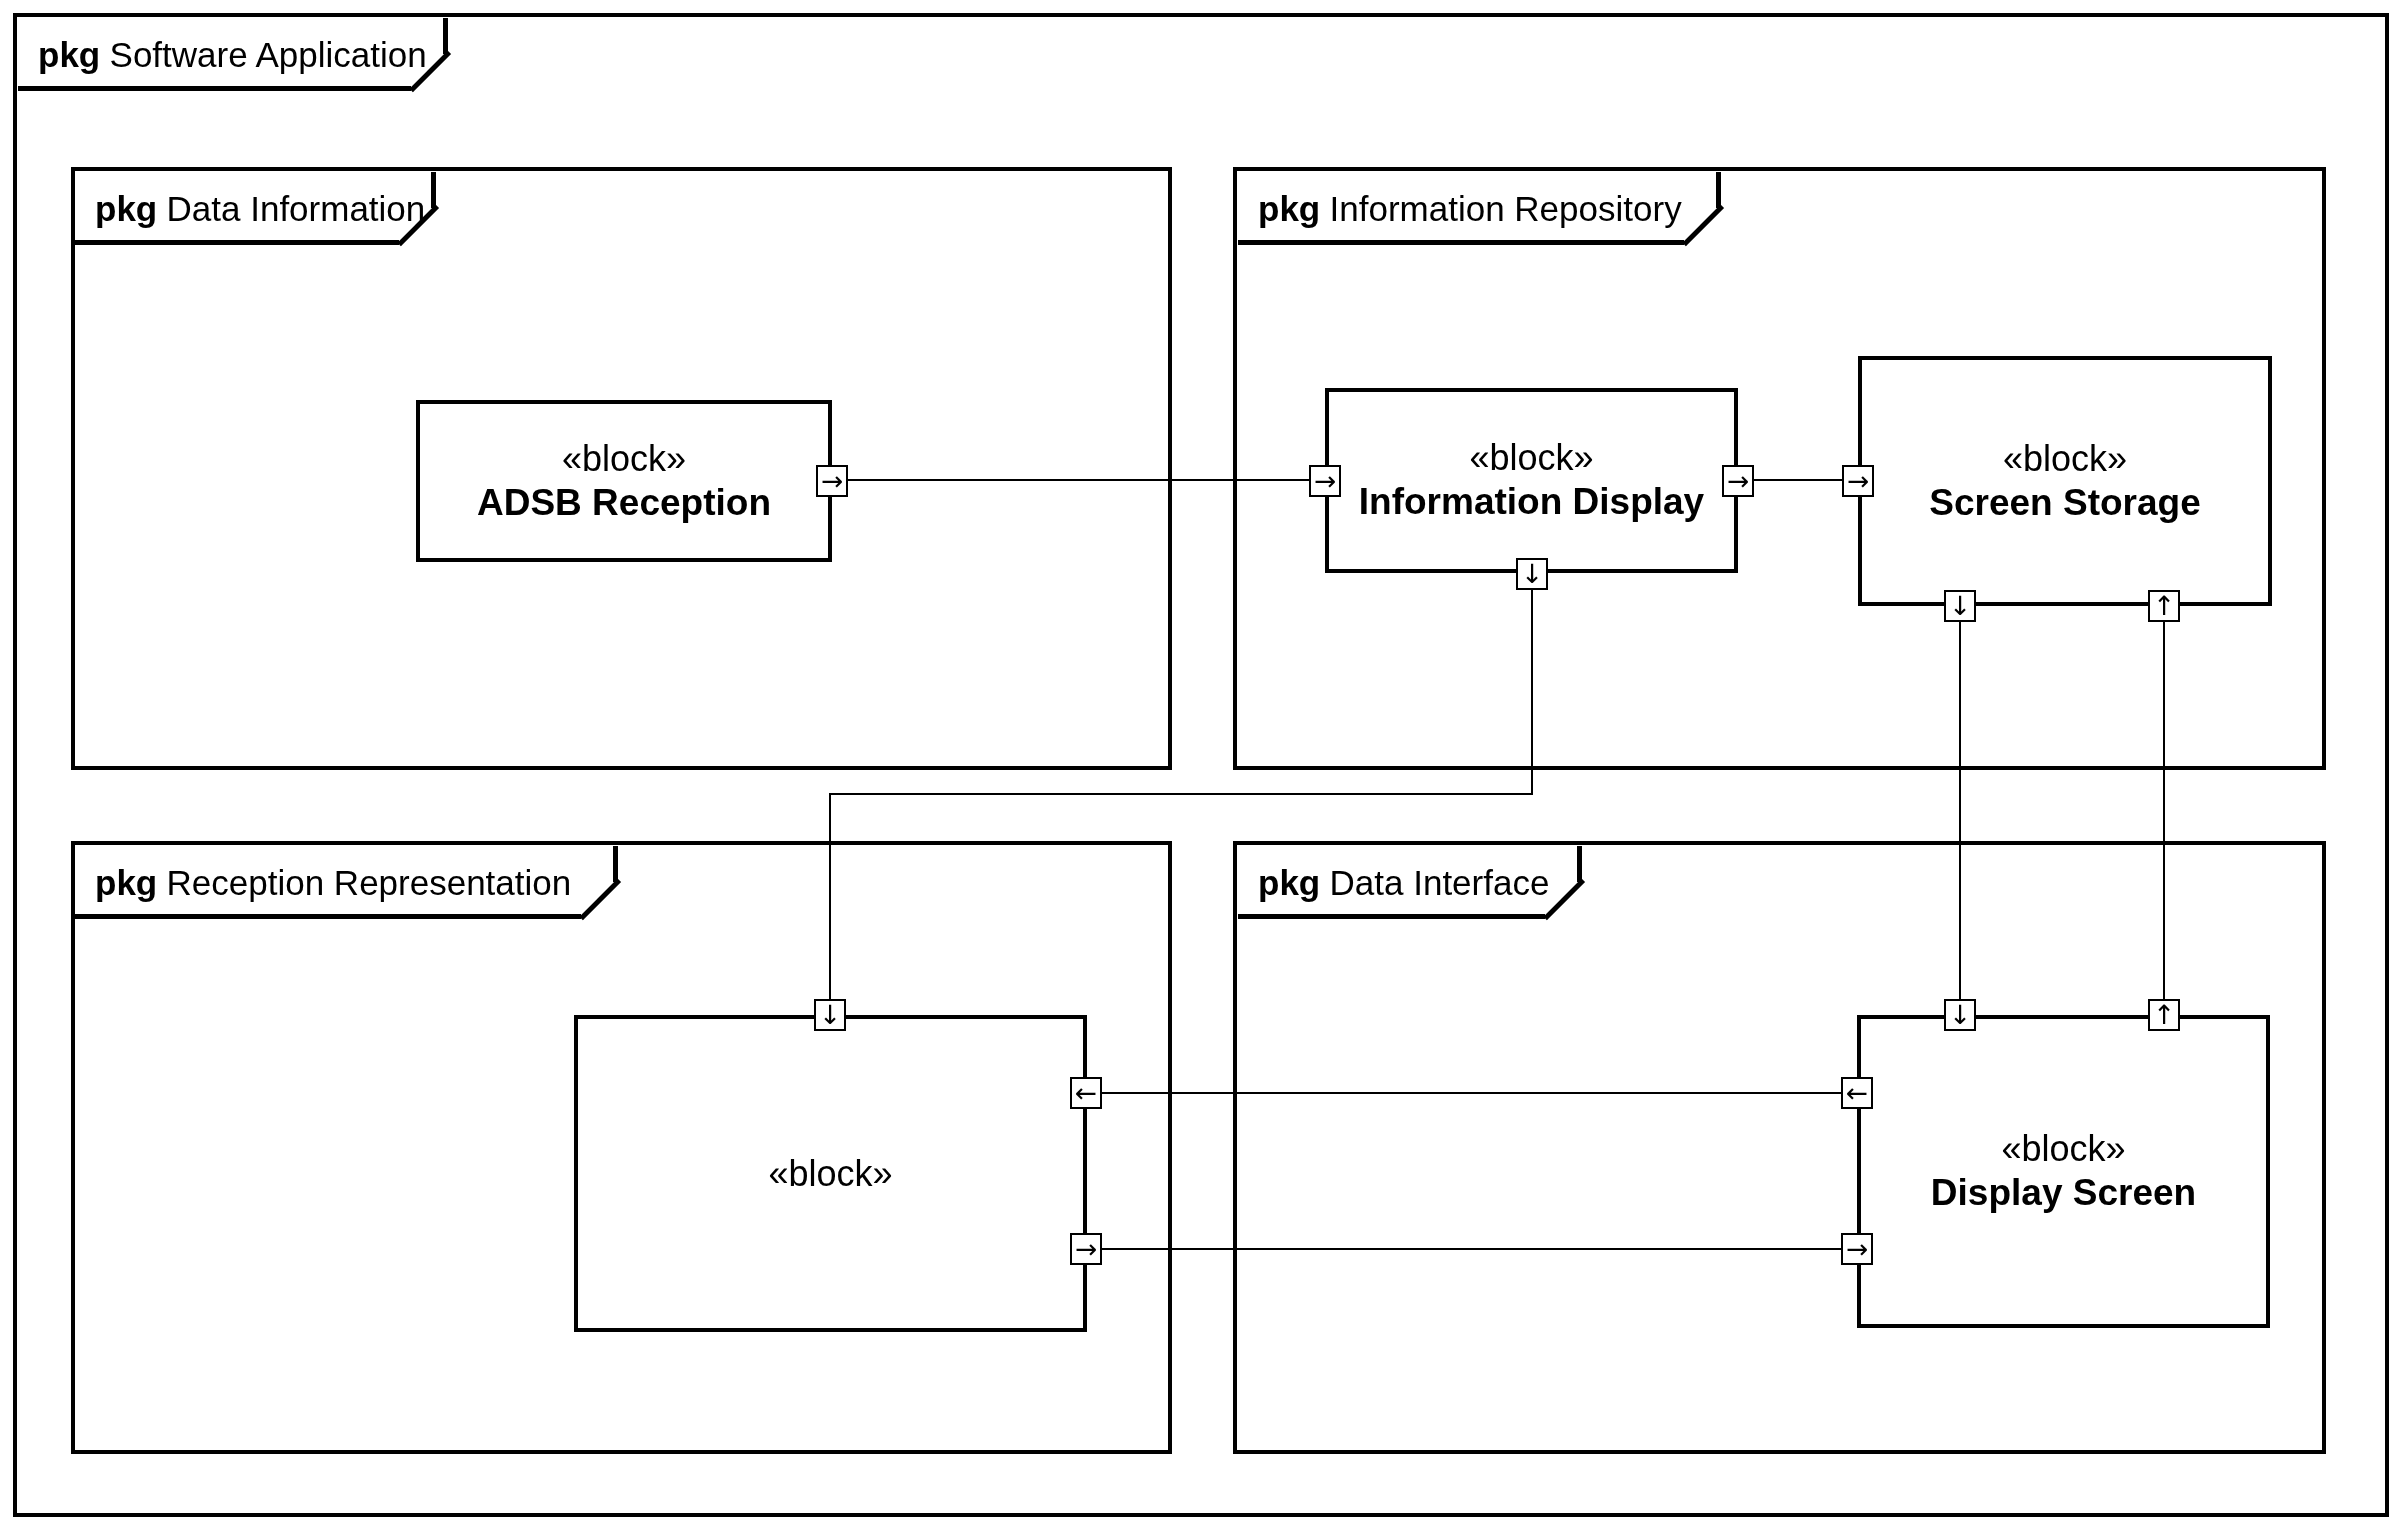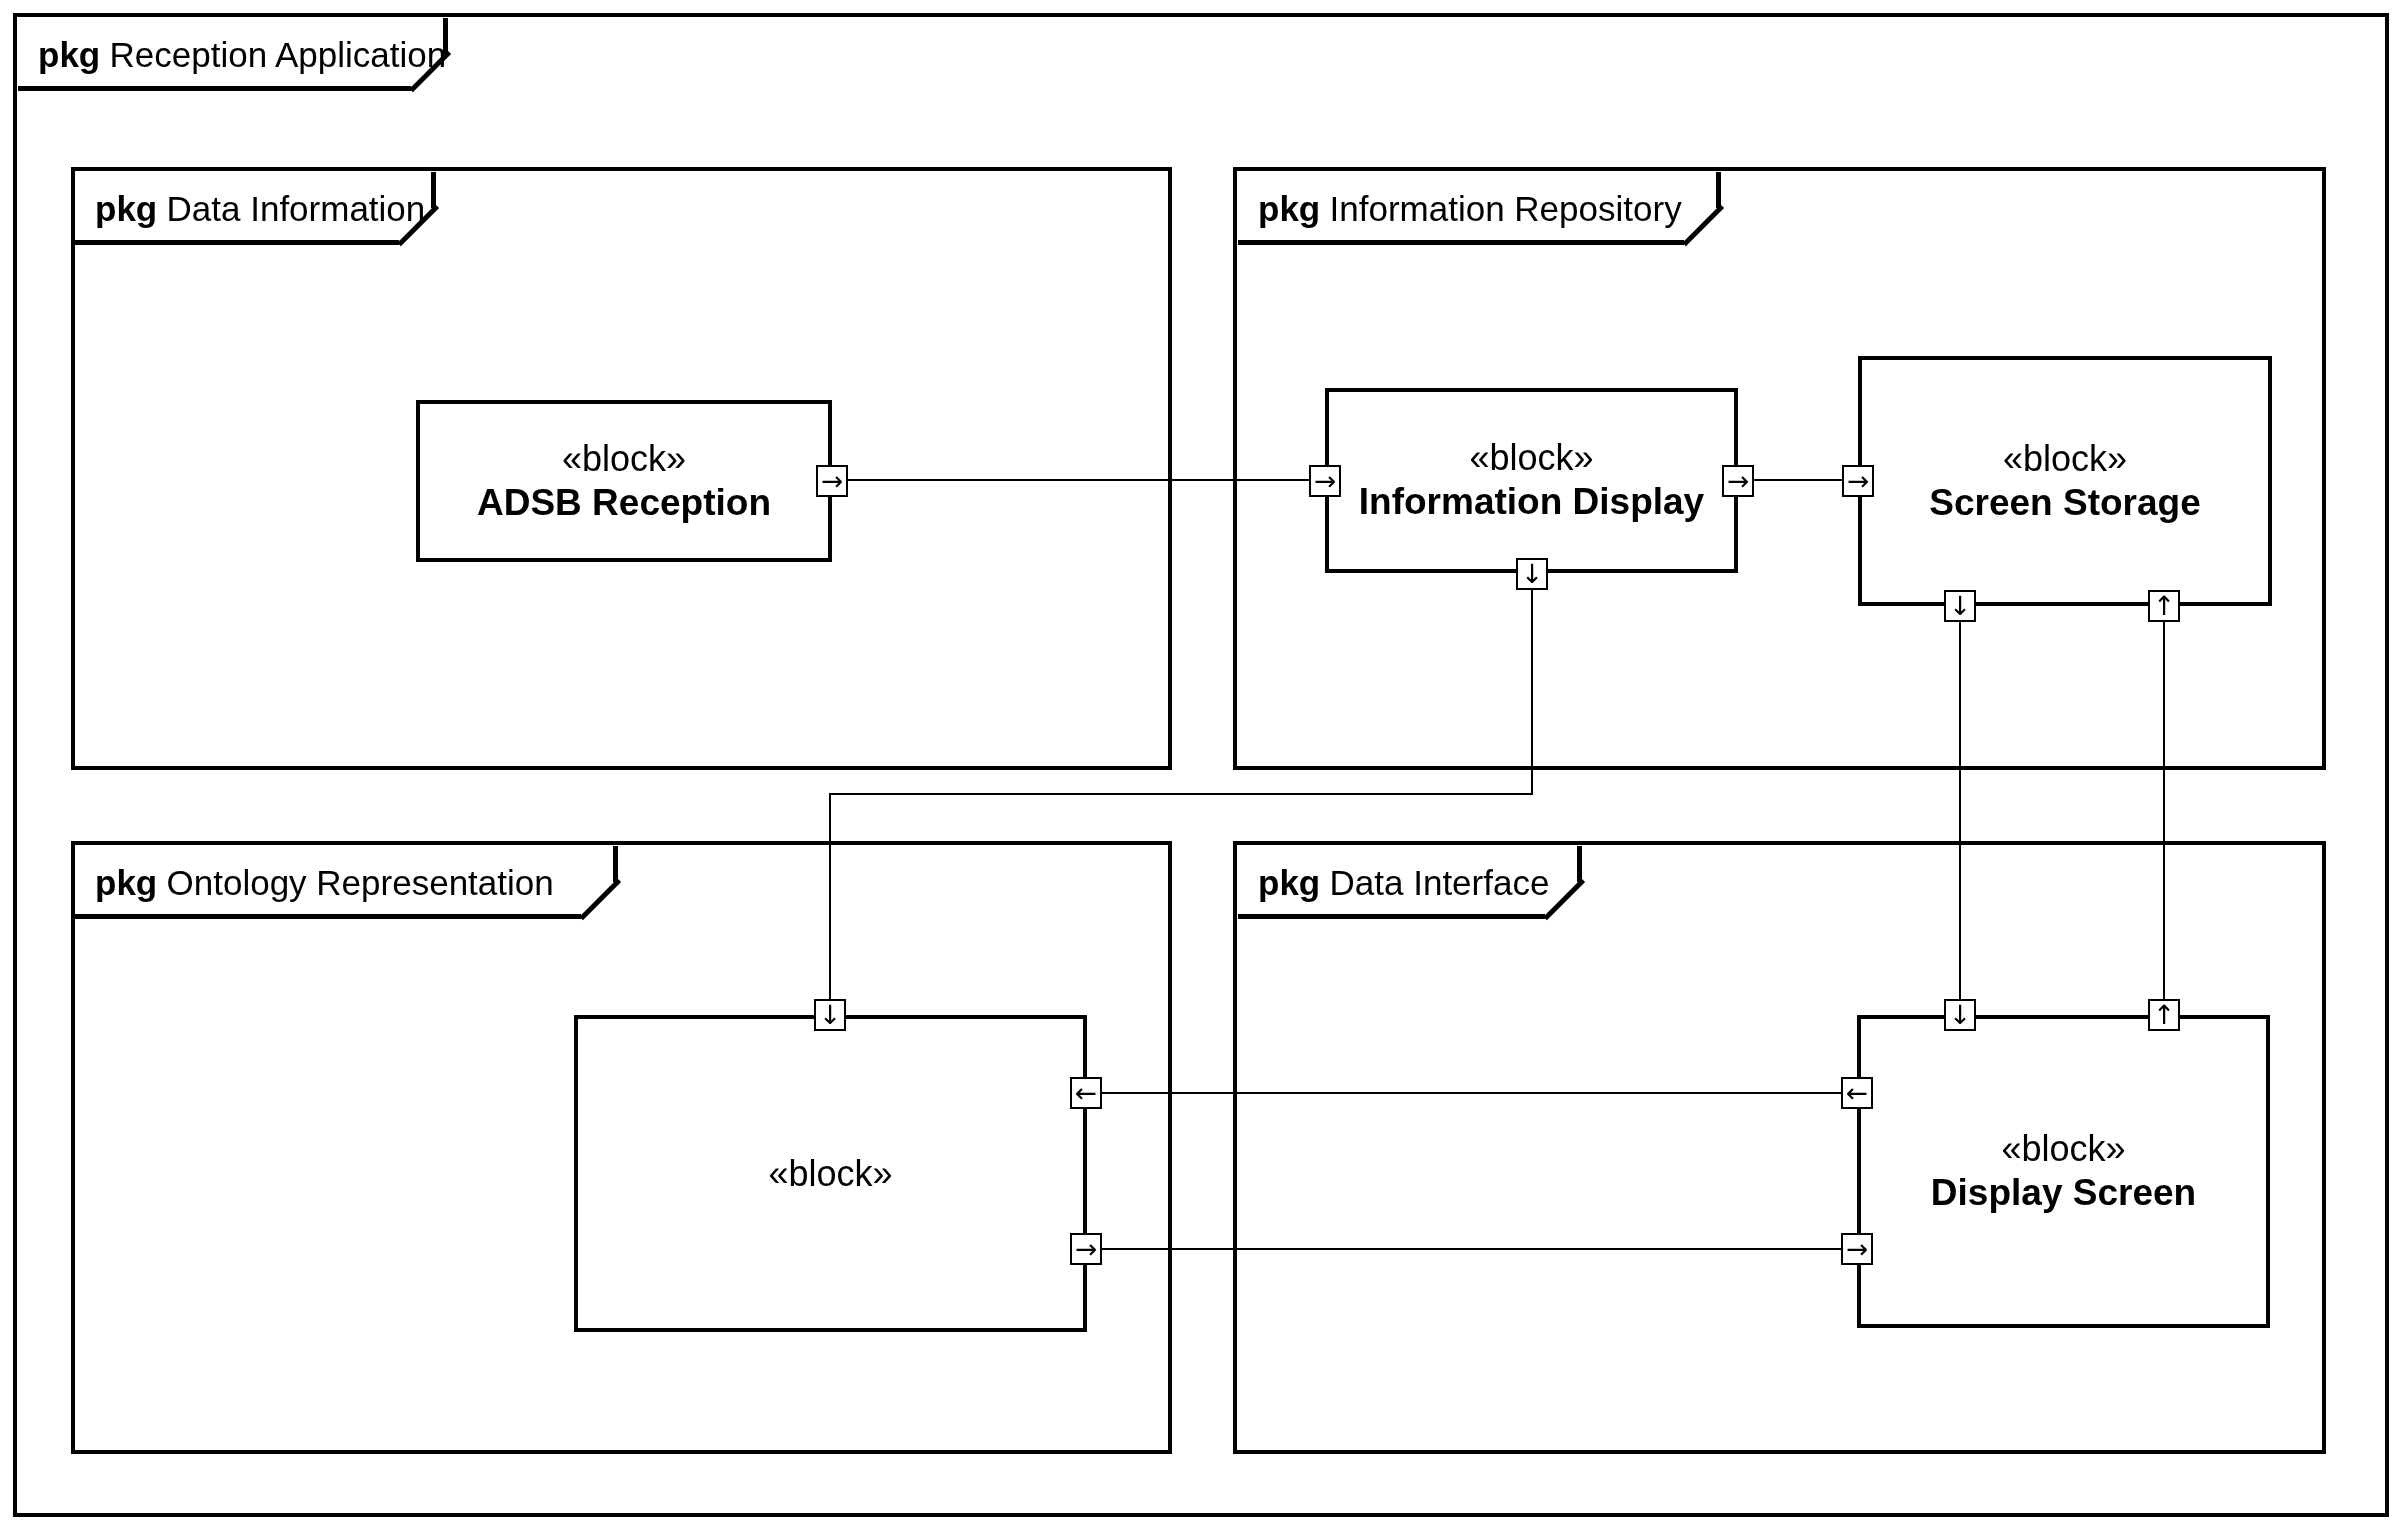"Reception Application" span { text: Reception -> Software }
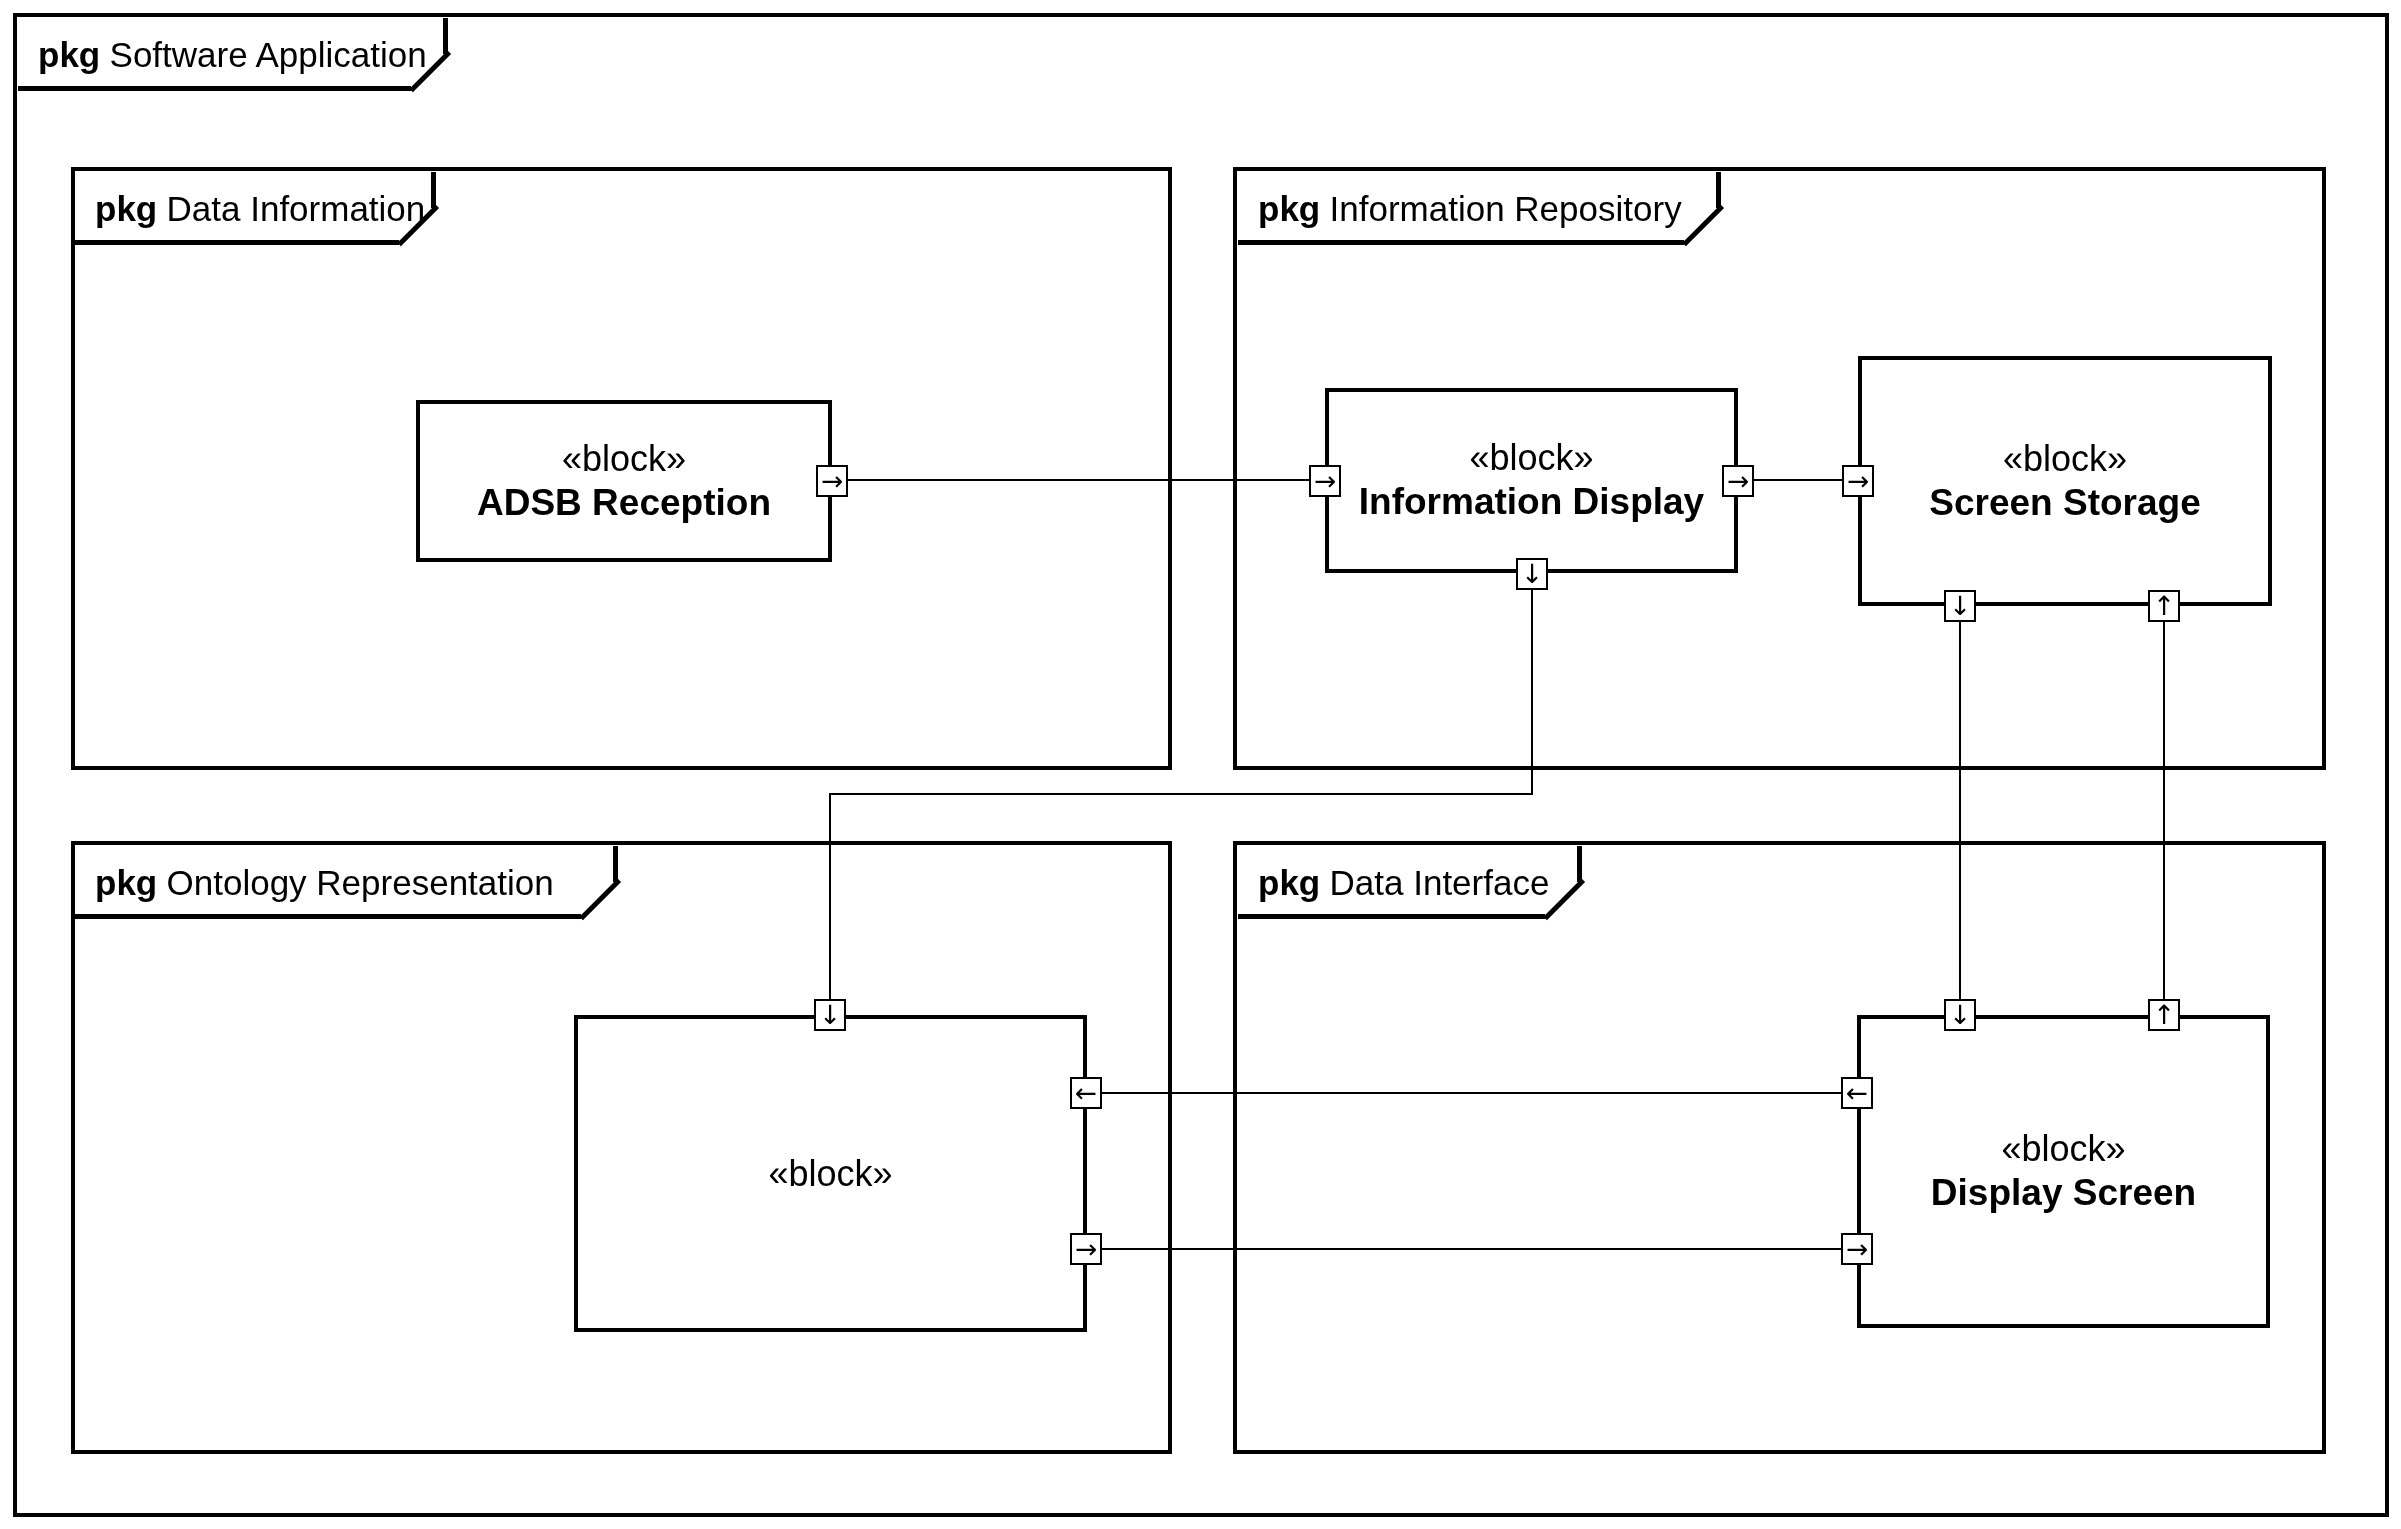"Ontology Representation" span { text: Ontology -> Reception }
